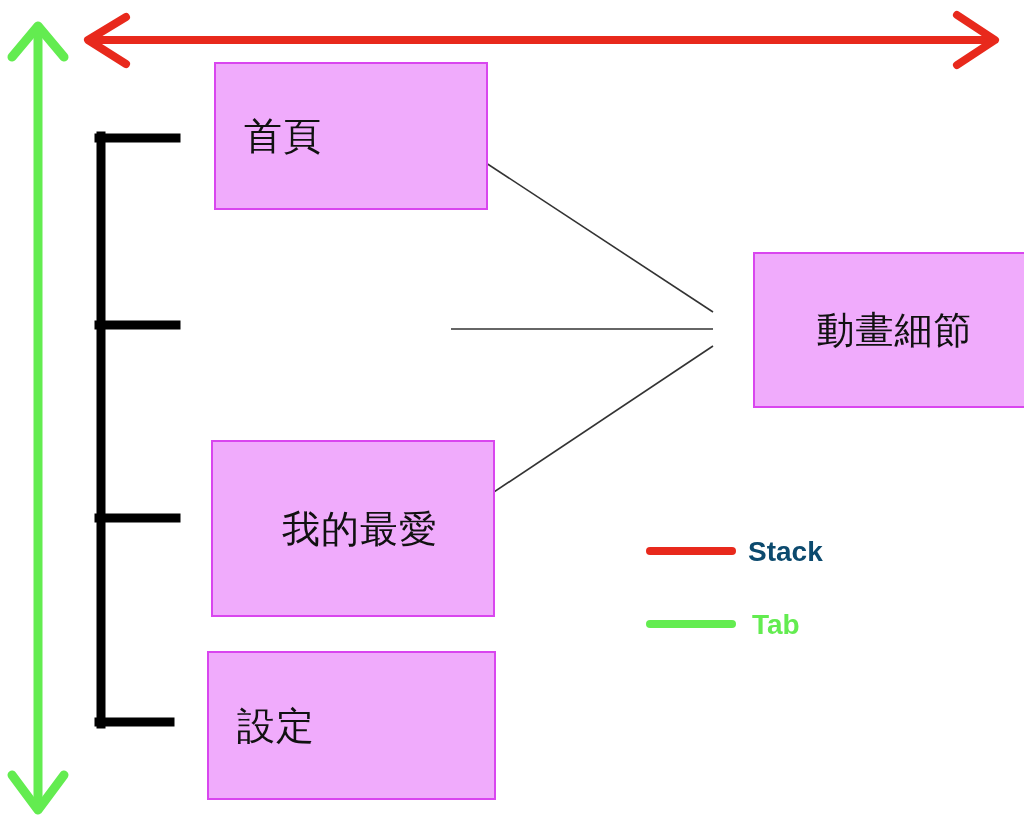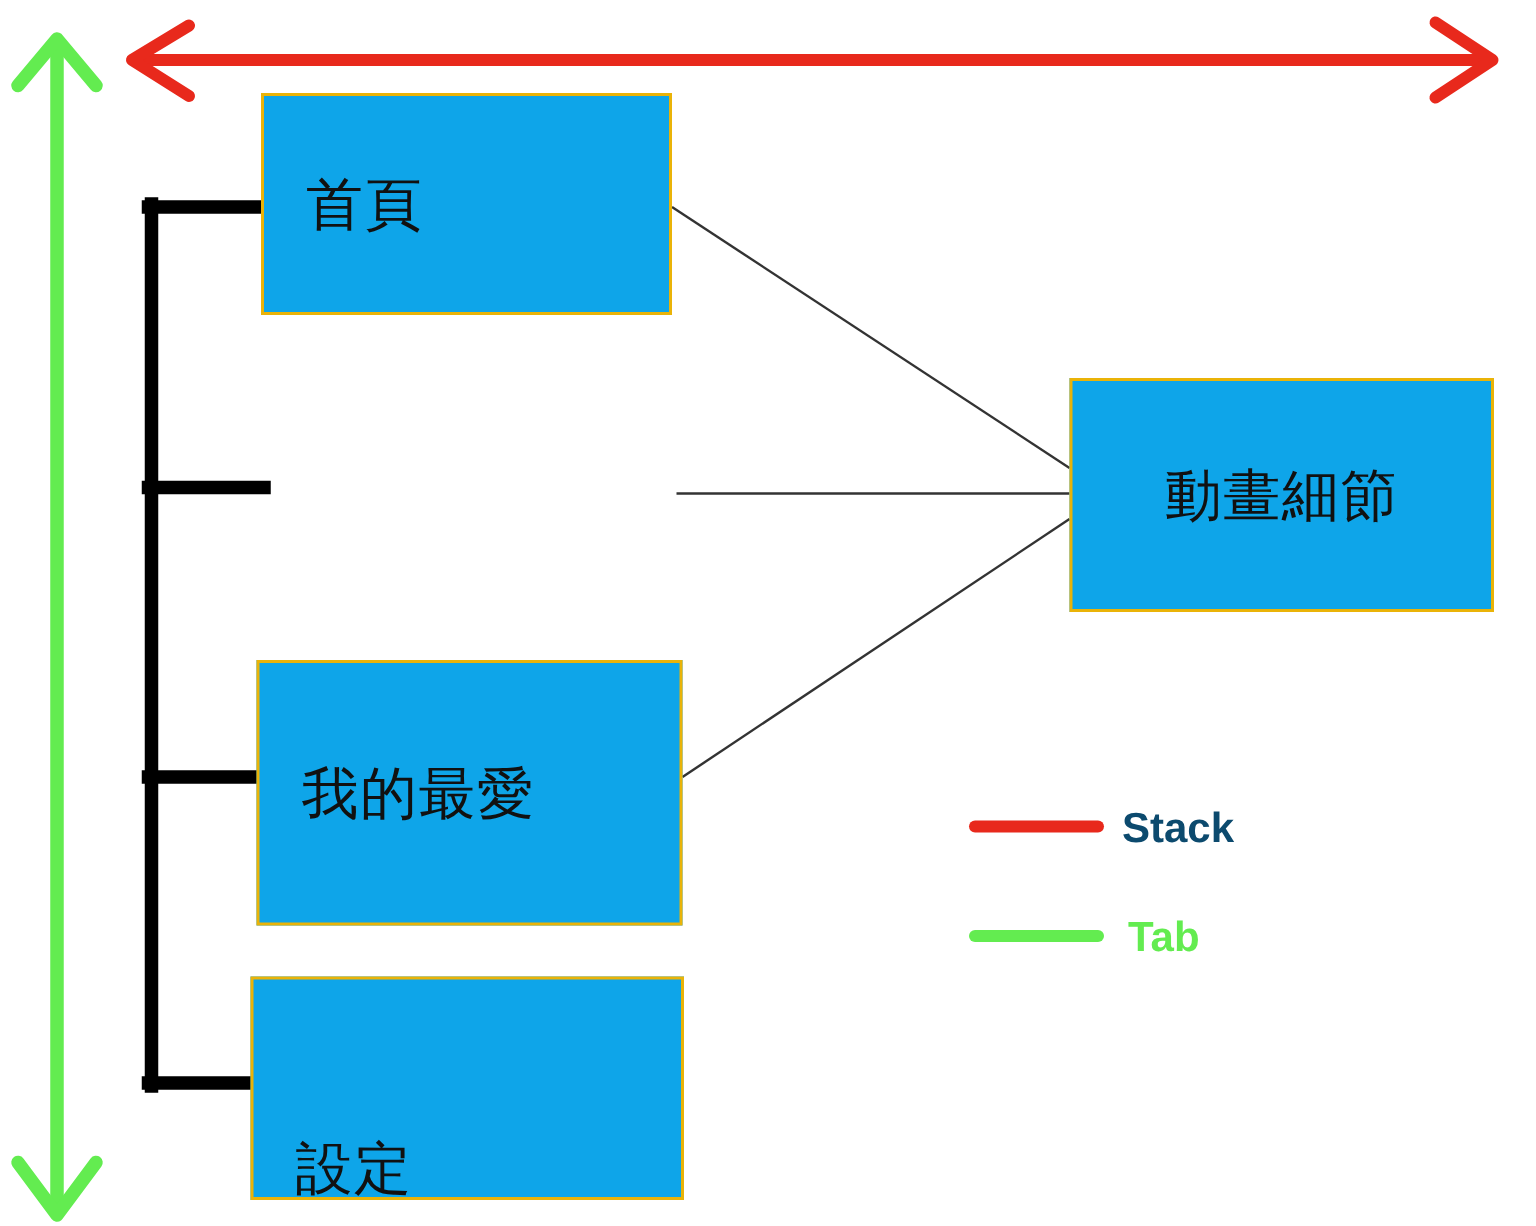"首頁" .node-box { background: #0ea5e9 -> #f0abfc; border: 2px solid #eab308 -> 2px solid #d946ef; margin-left: none -> 40px }
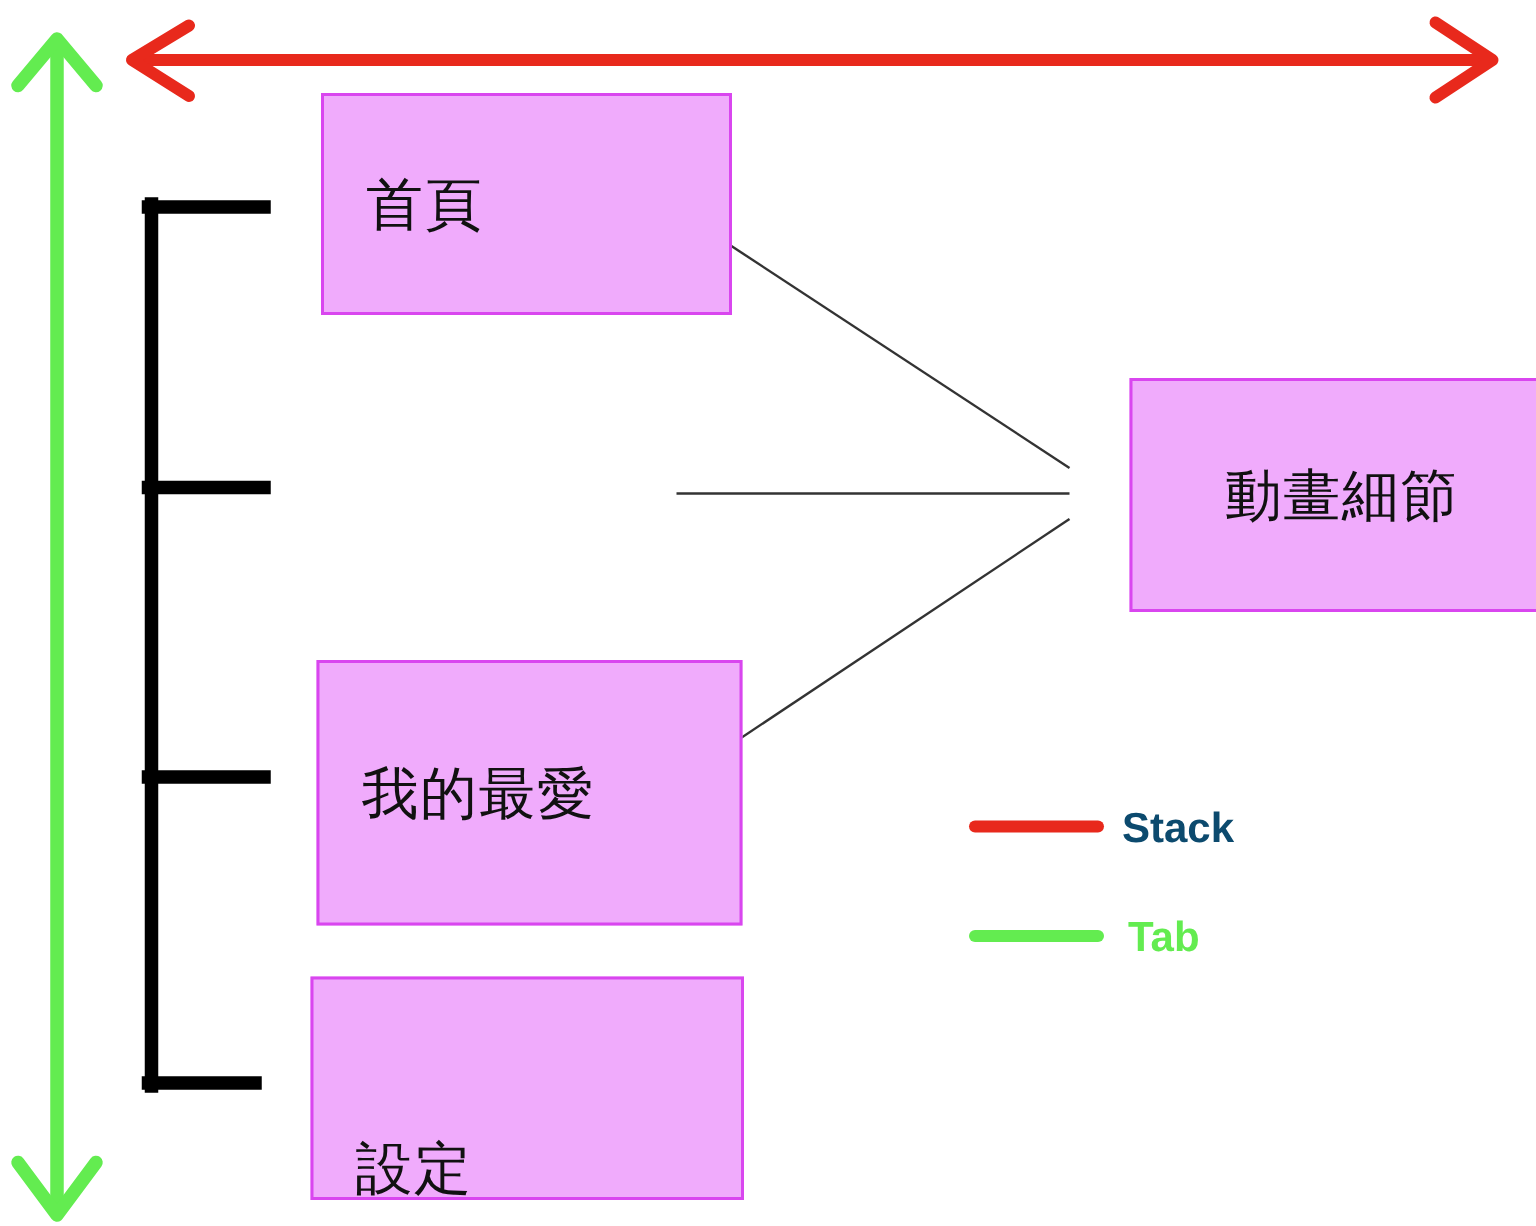"我的最愛" div.node-box { padding-left: none -> 41px }
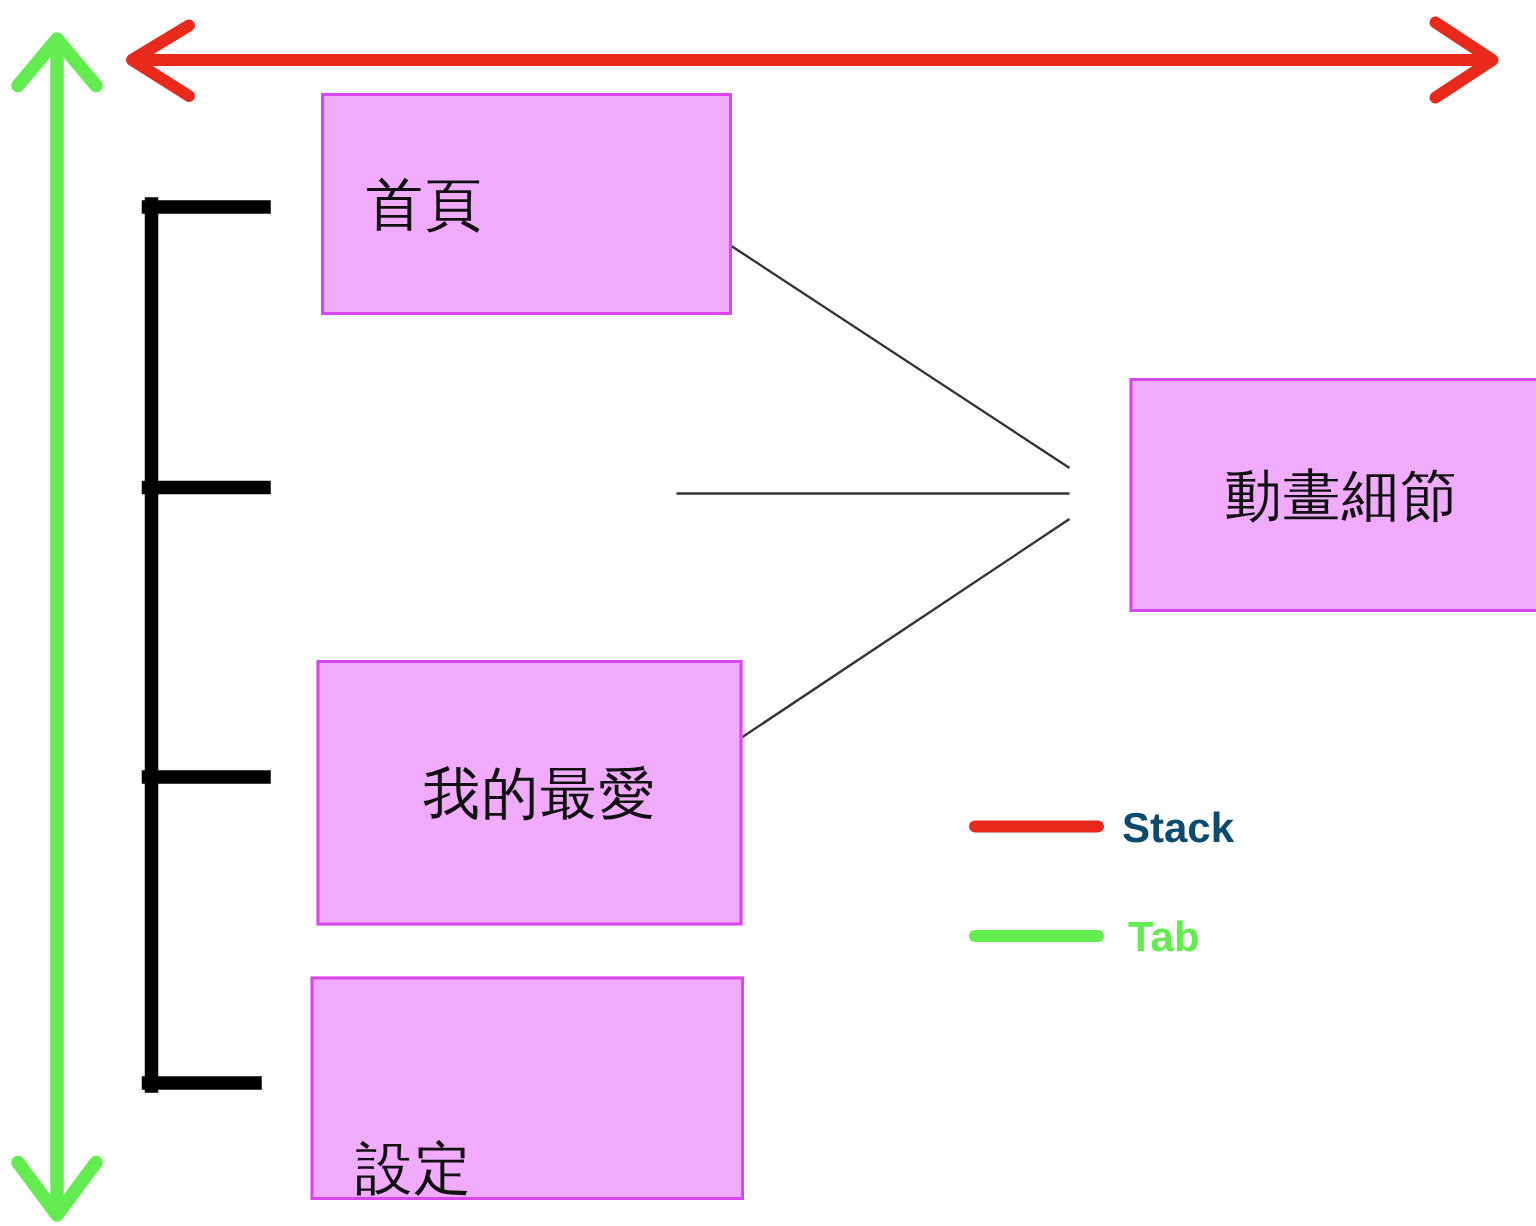"設定" div.node-box { align-items: flex-end -> none }
